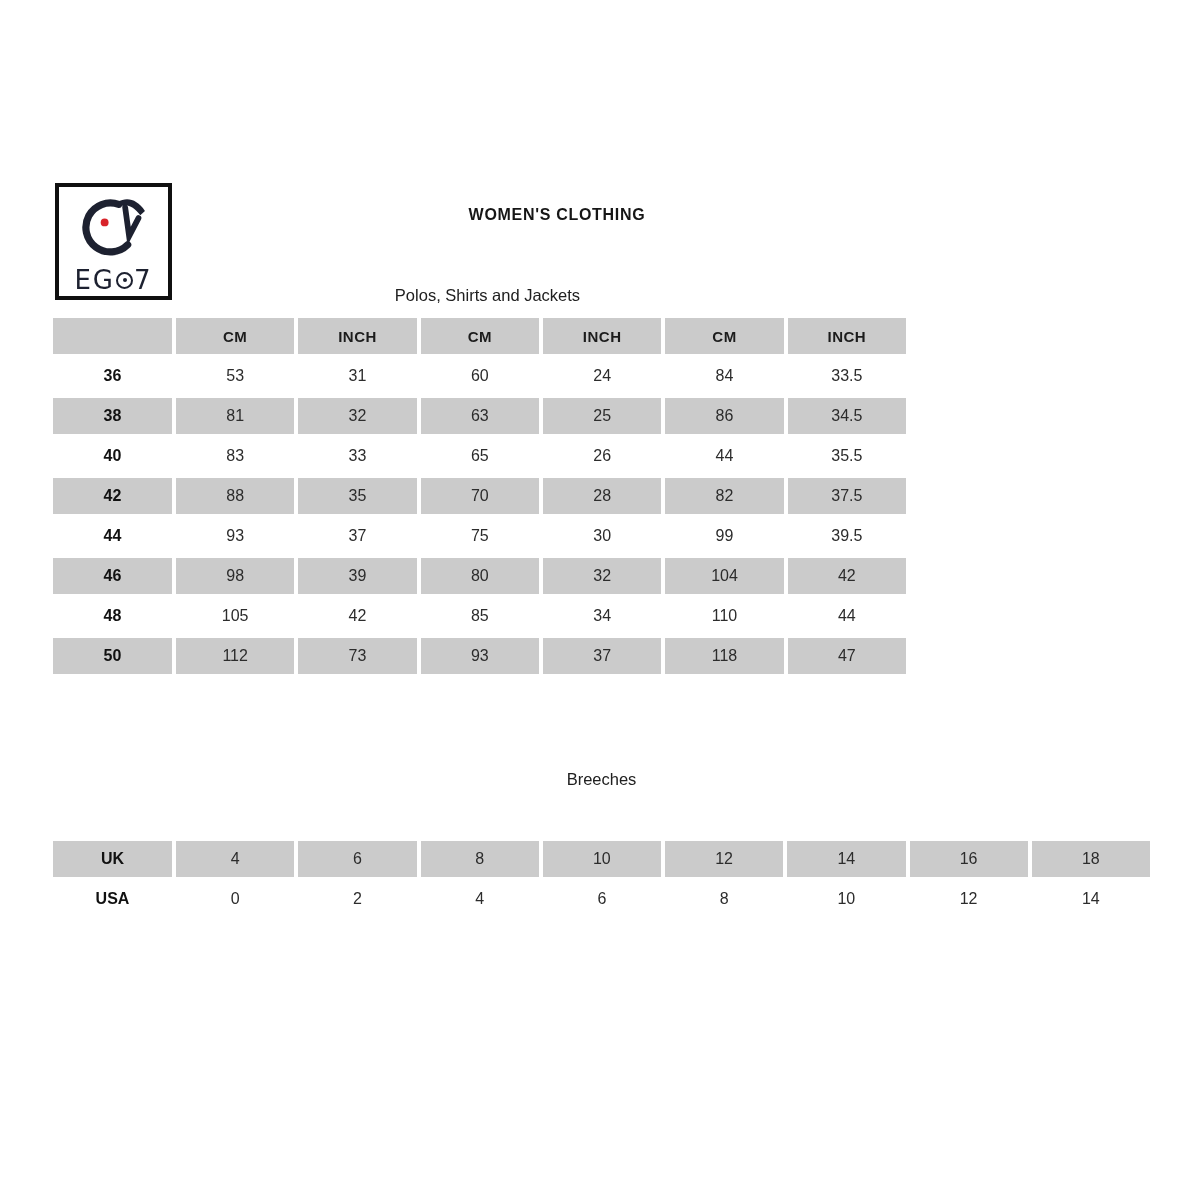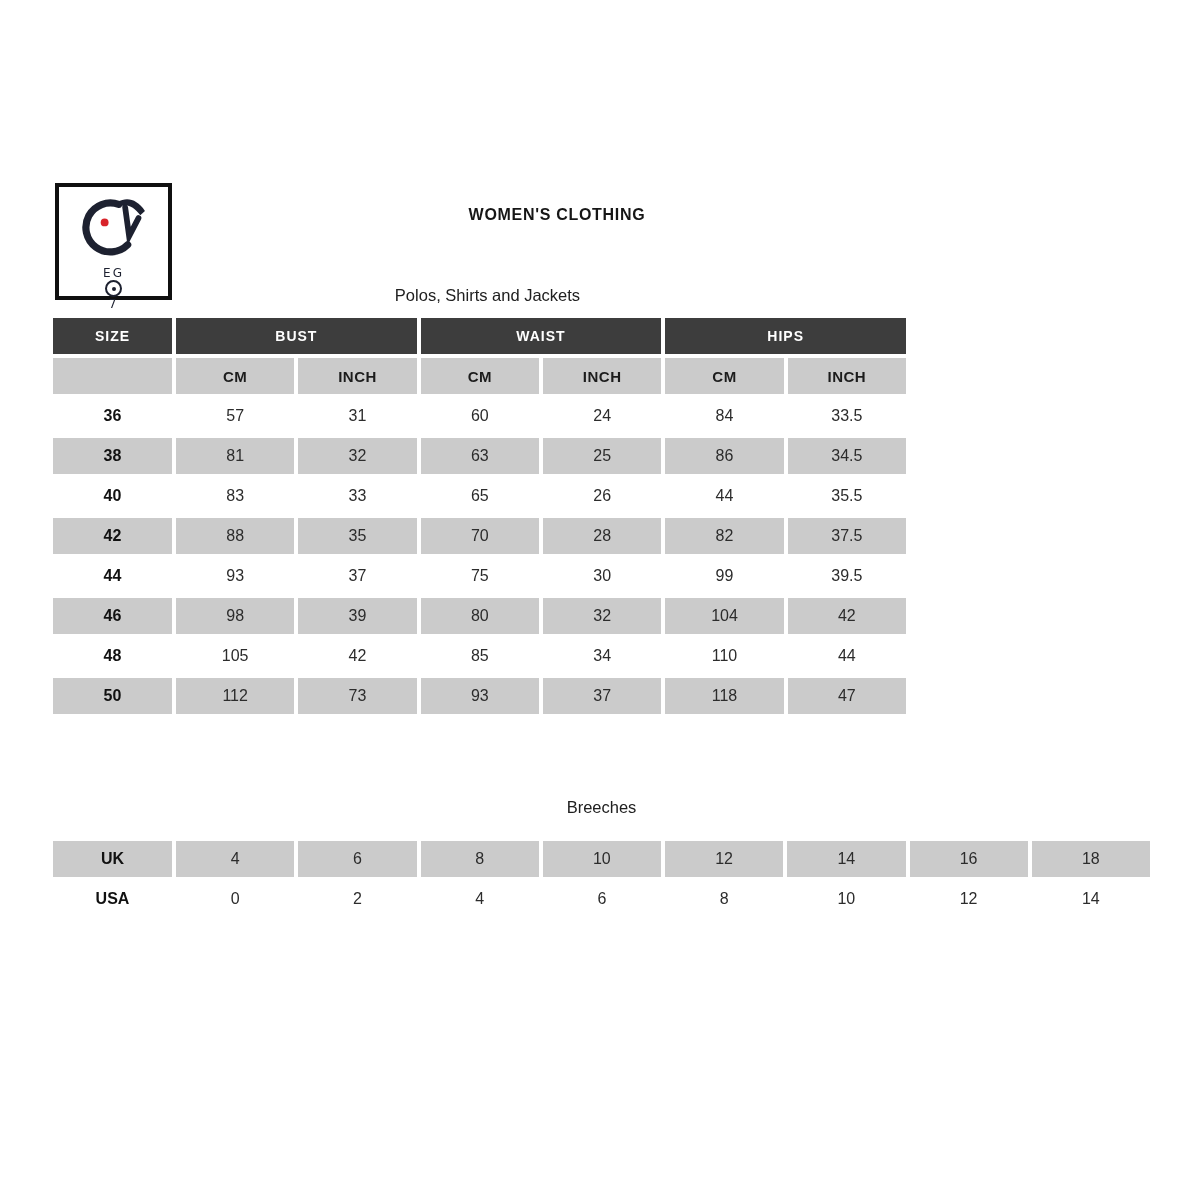"EG" .logo-word { flex-direction: column -> none; font-size: 12px -> 26px }
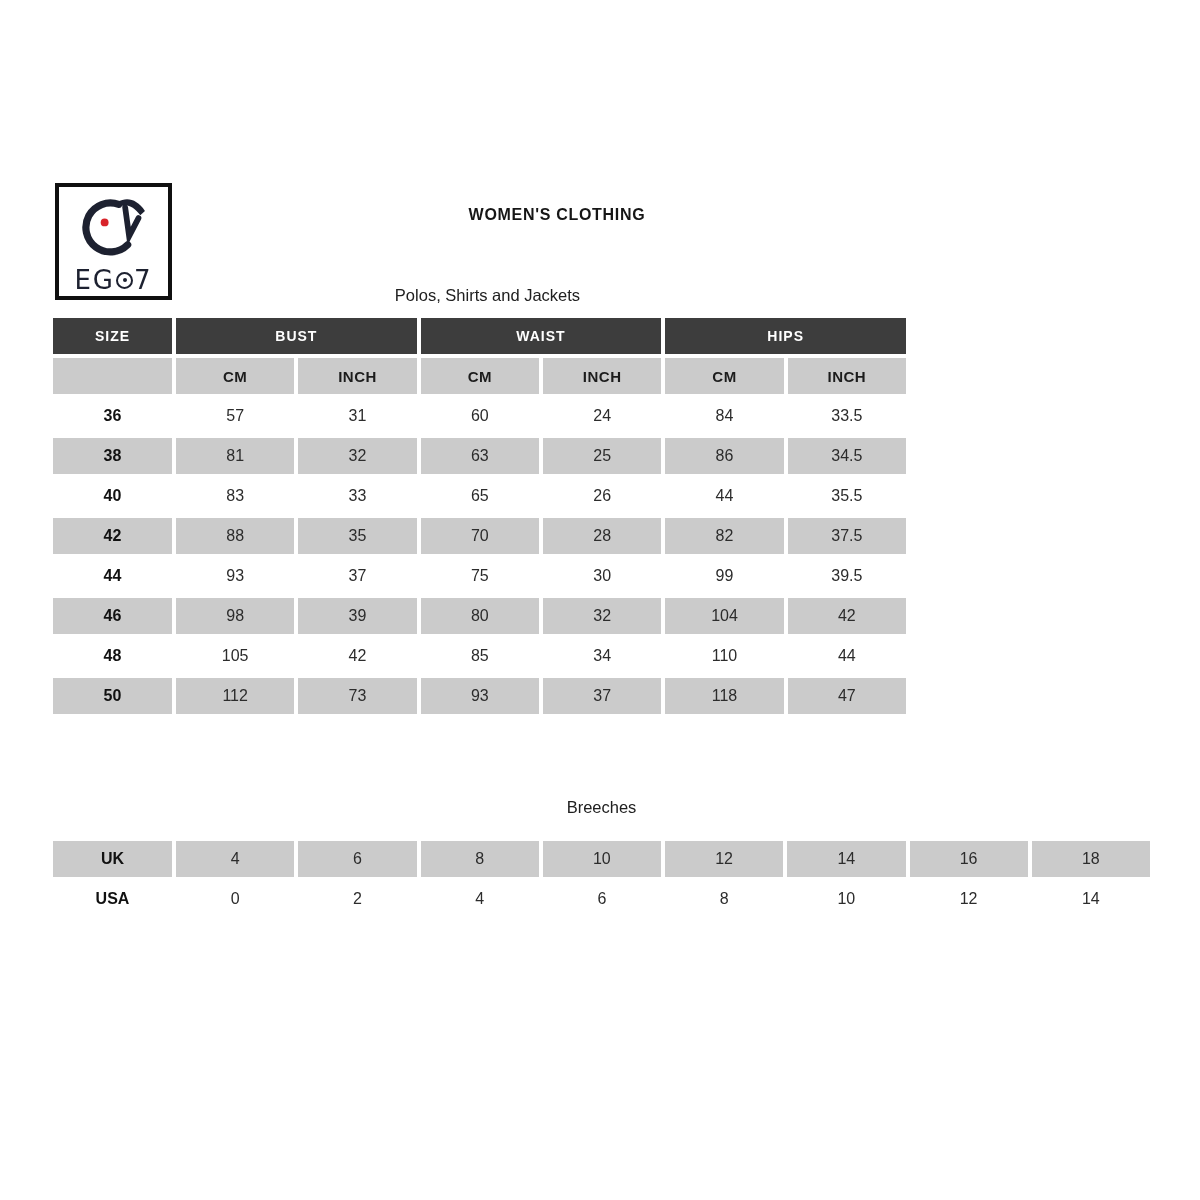"SIZE" tr { html: <tr> <th>SIZE</th> <th>BUST</th> <th>WAIST</th> <th>HIPS</th> </tr> -> none }
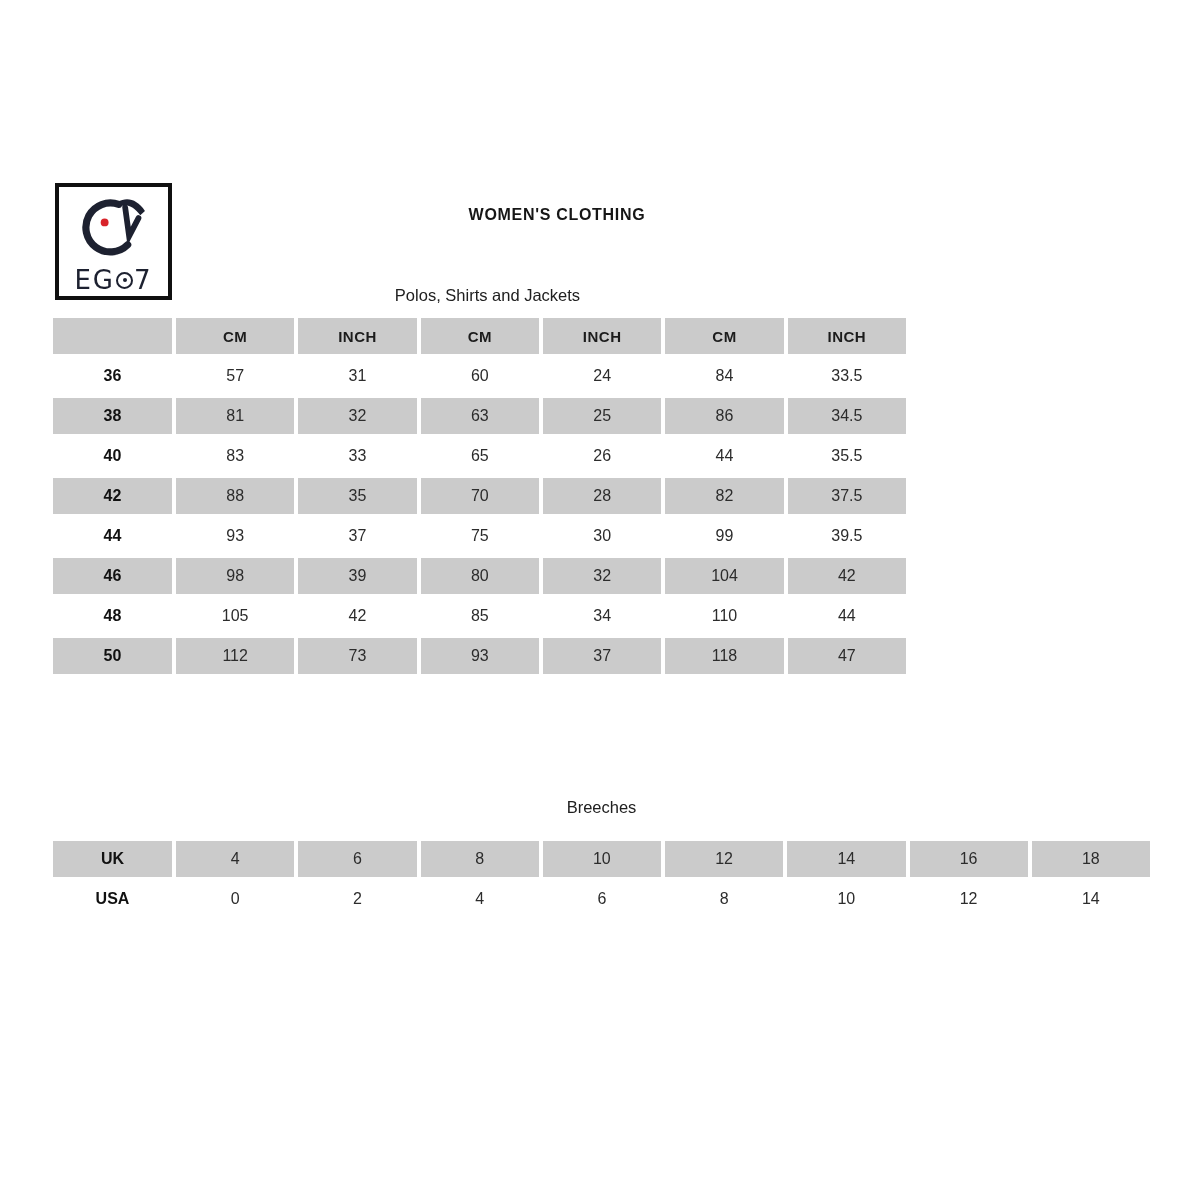"57" td { text: 57 -> 53 }
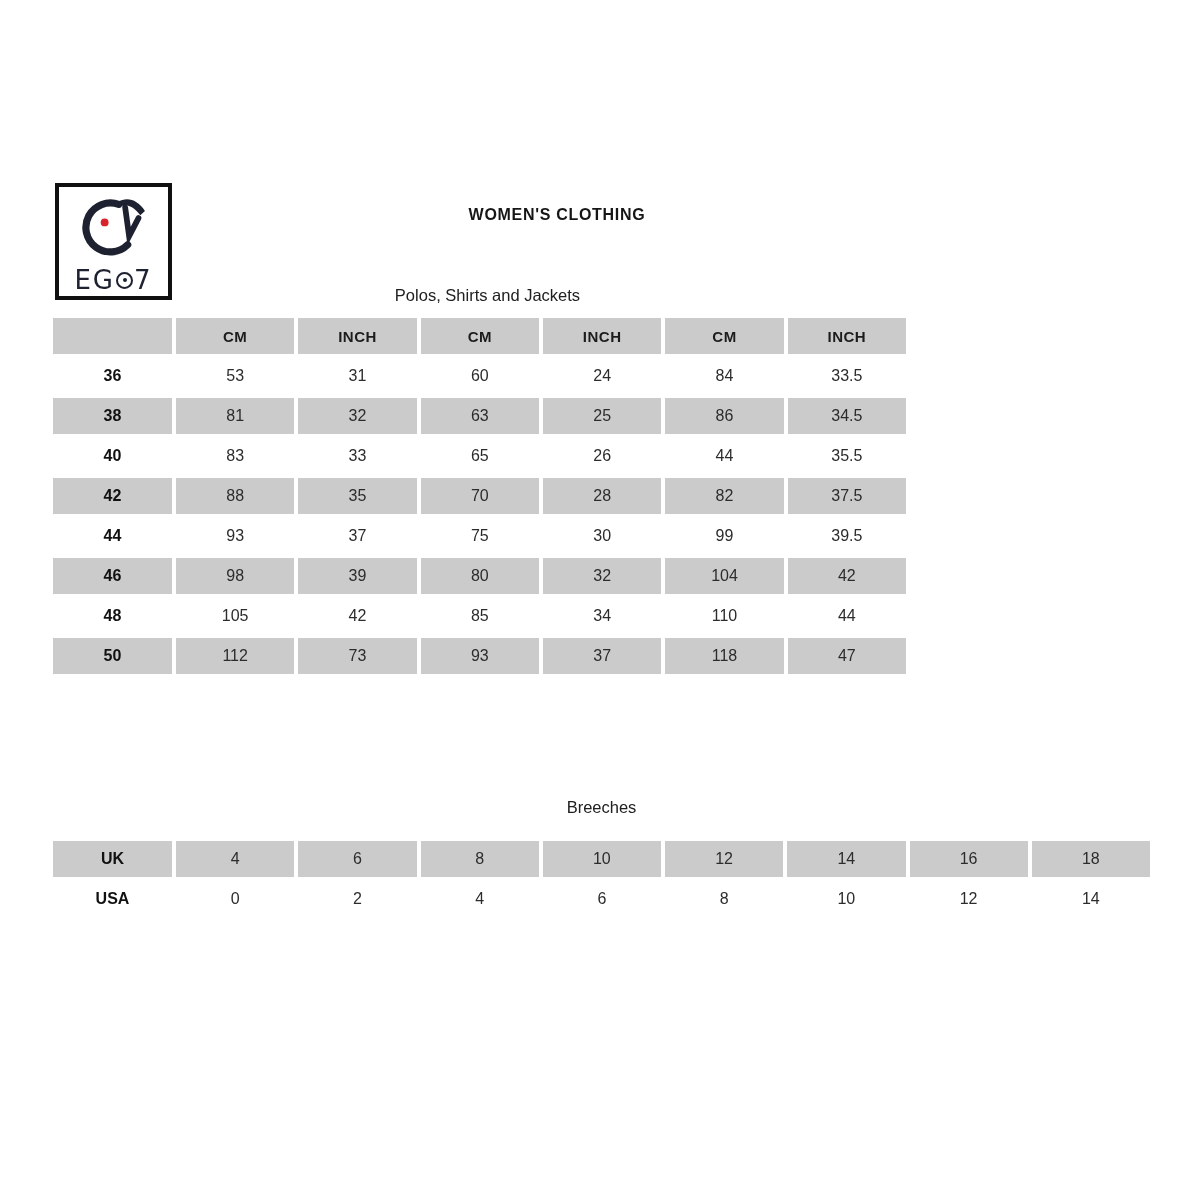"Breeches" .caption-breeches { margin-top: 28px -> none }
